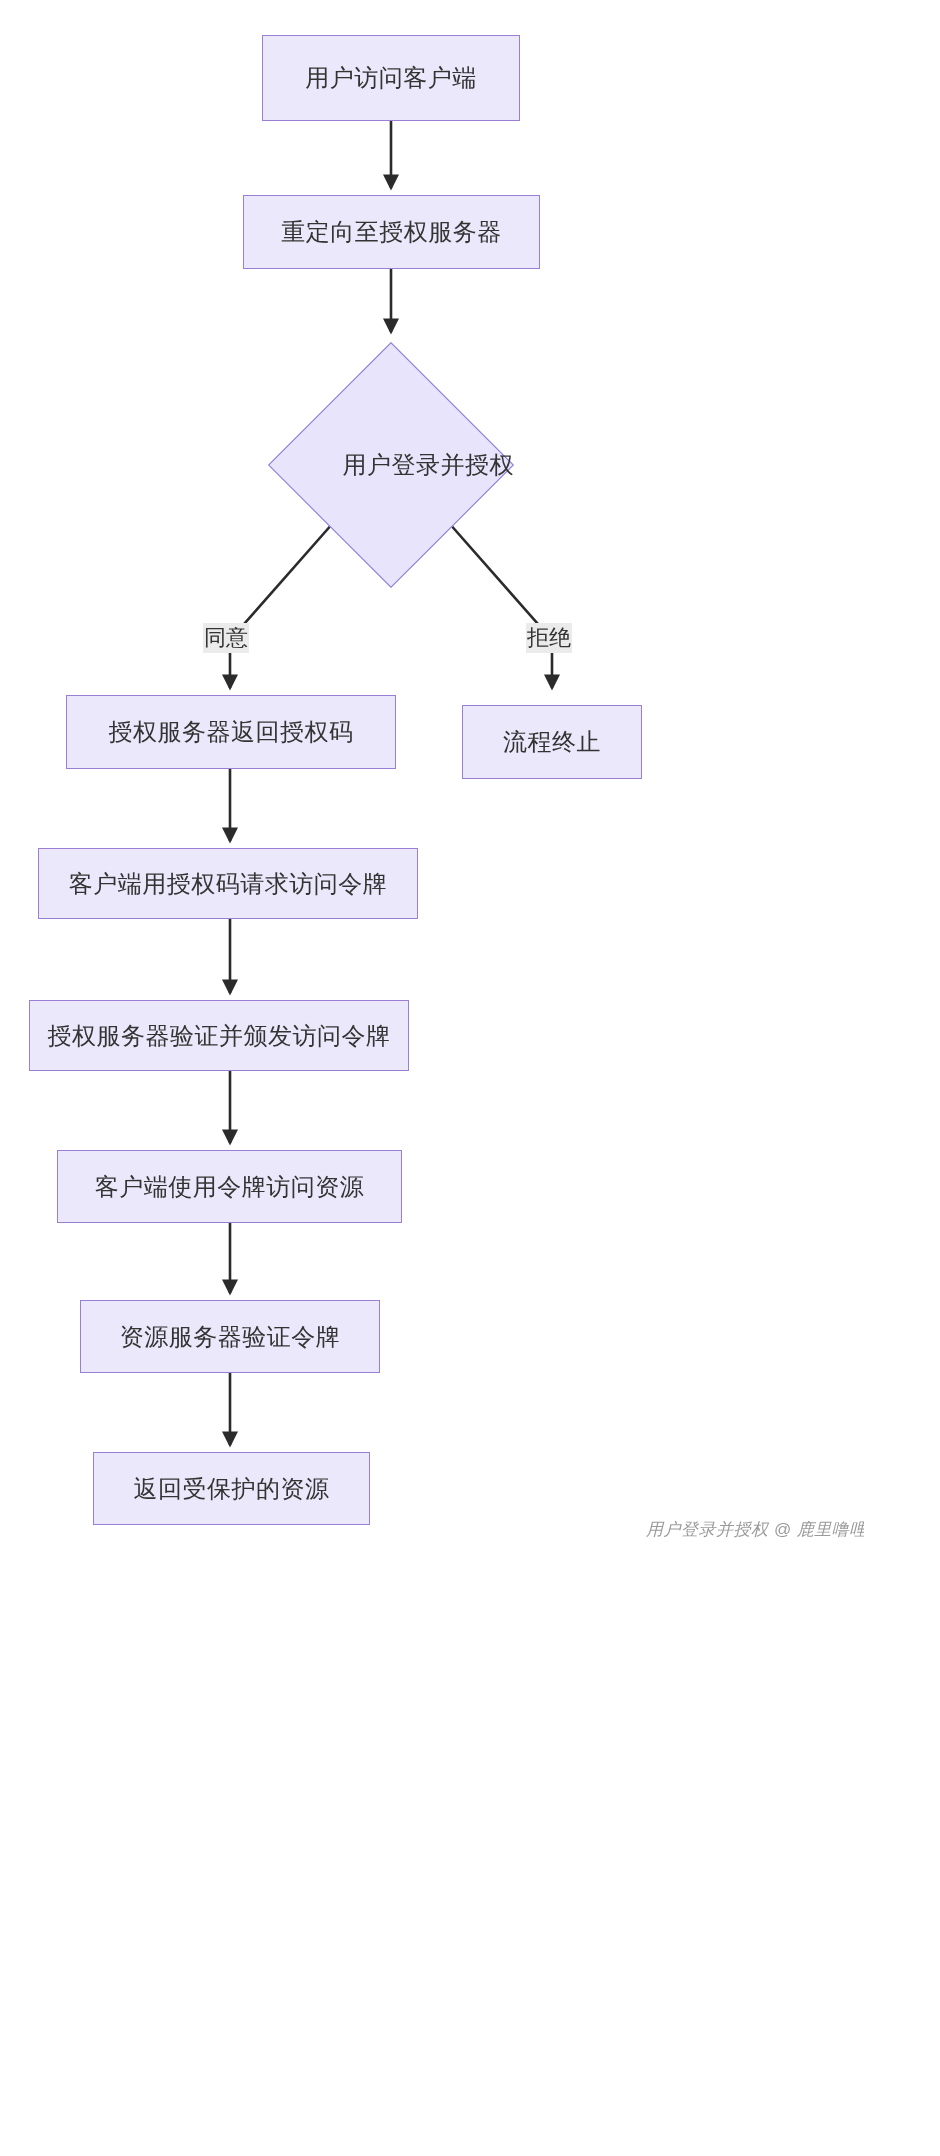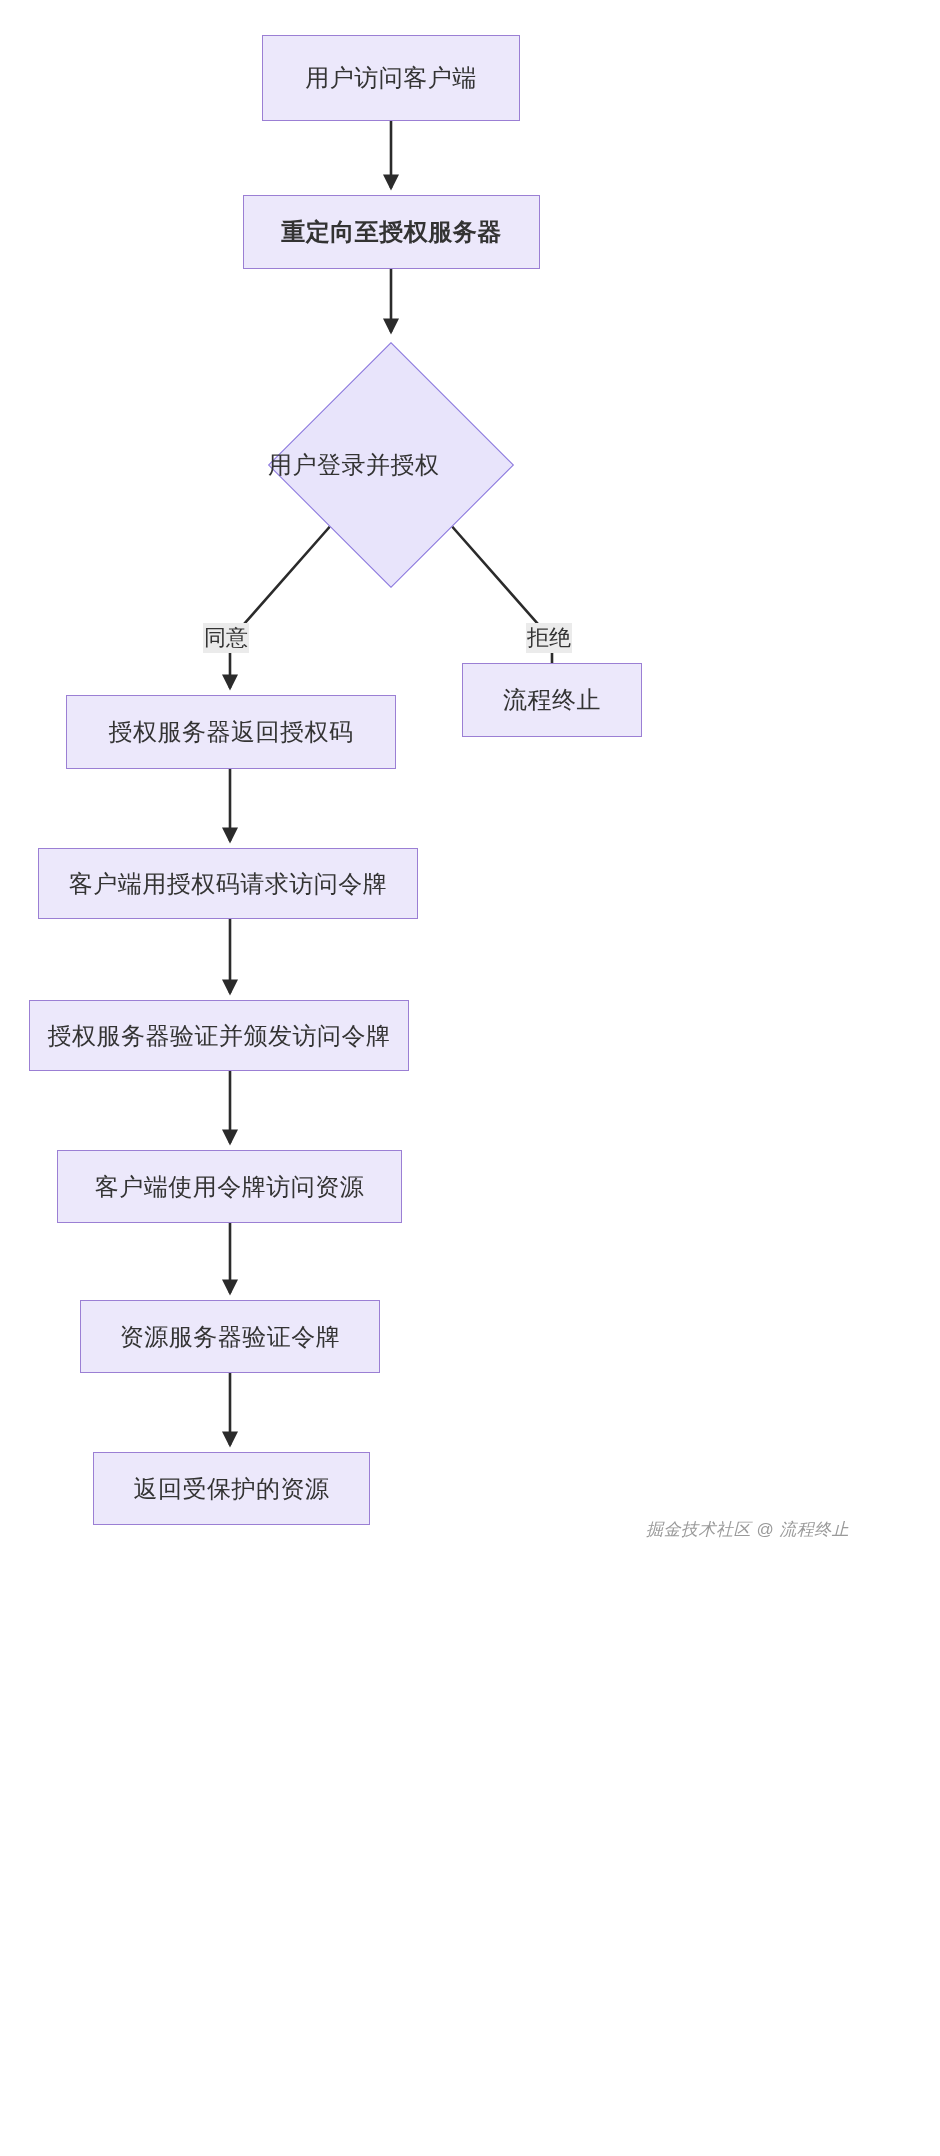"重定向至授权服务器" div.node { font-weight: bold -> none }
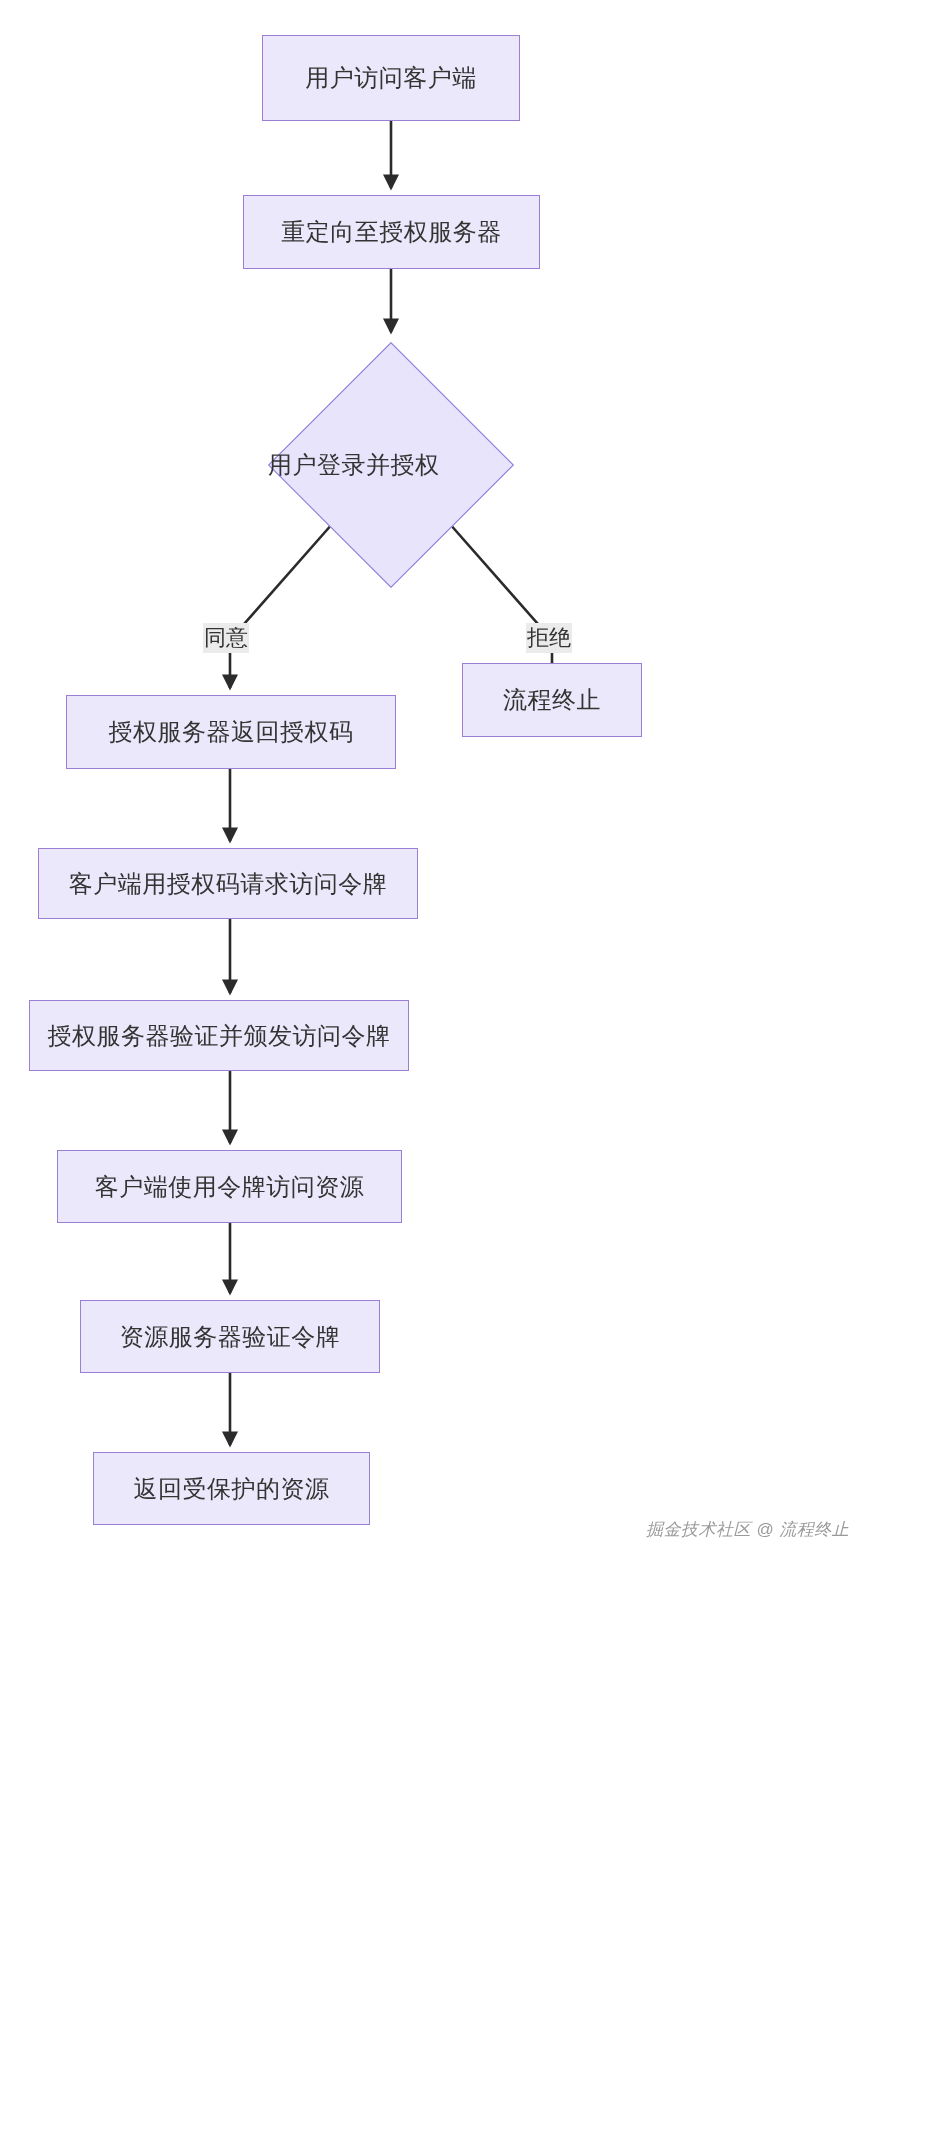"用户登录并授权" .diamond-label { justify-content: flex-start -> flex-end }
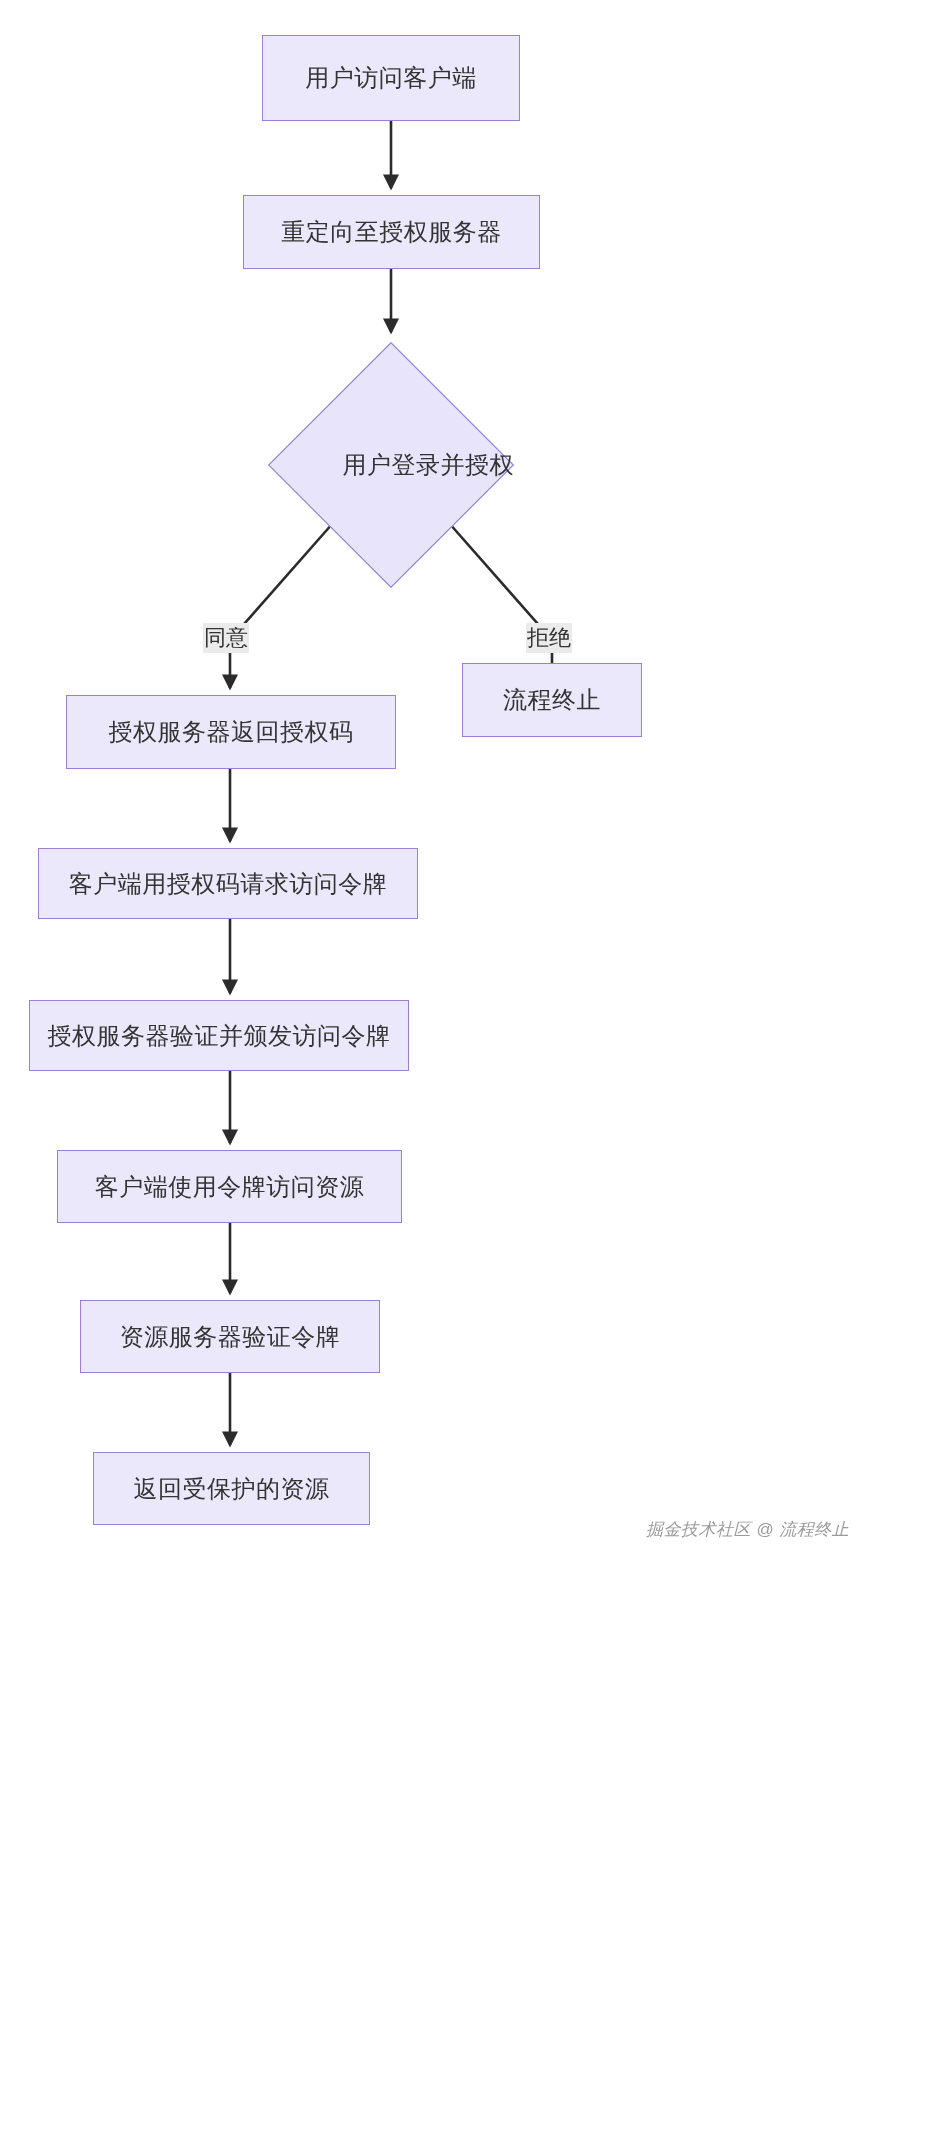"流程终止" div.node { top: 663px -> 705px }
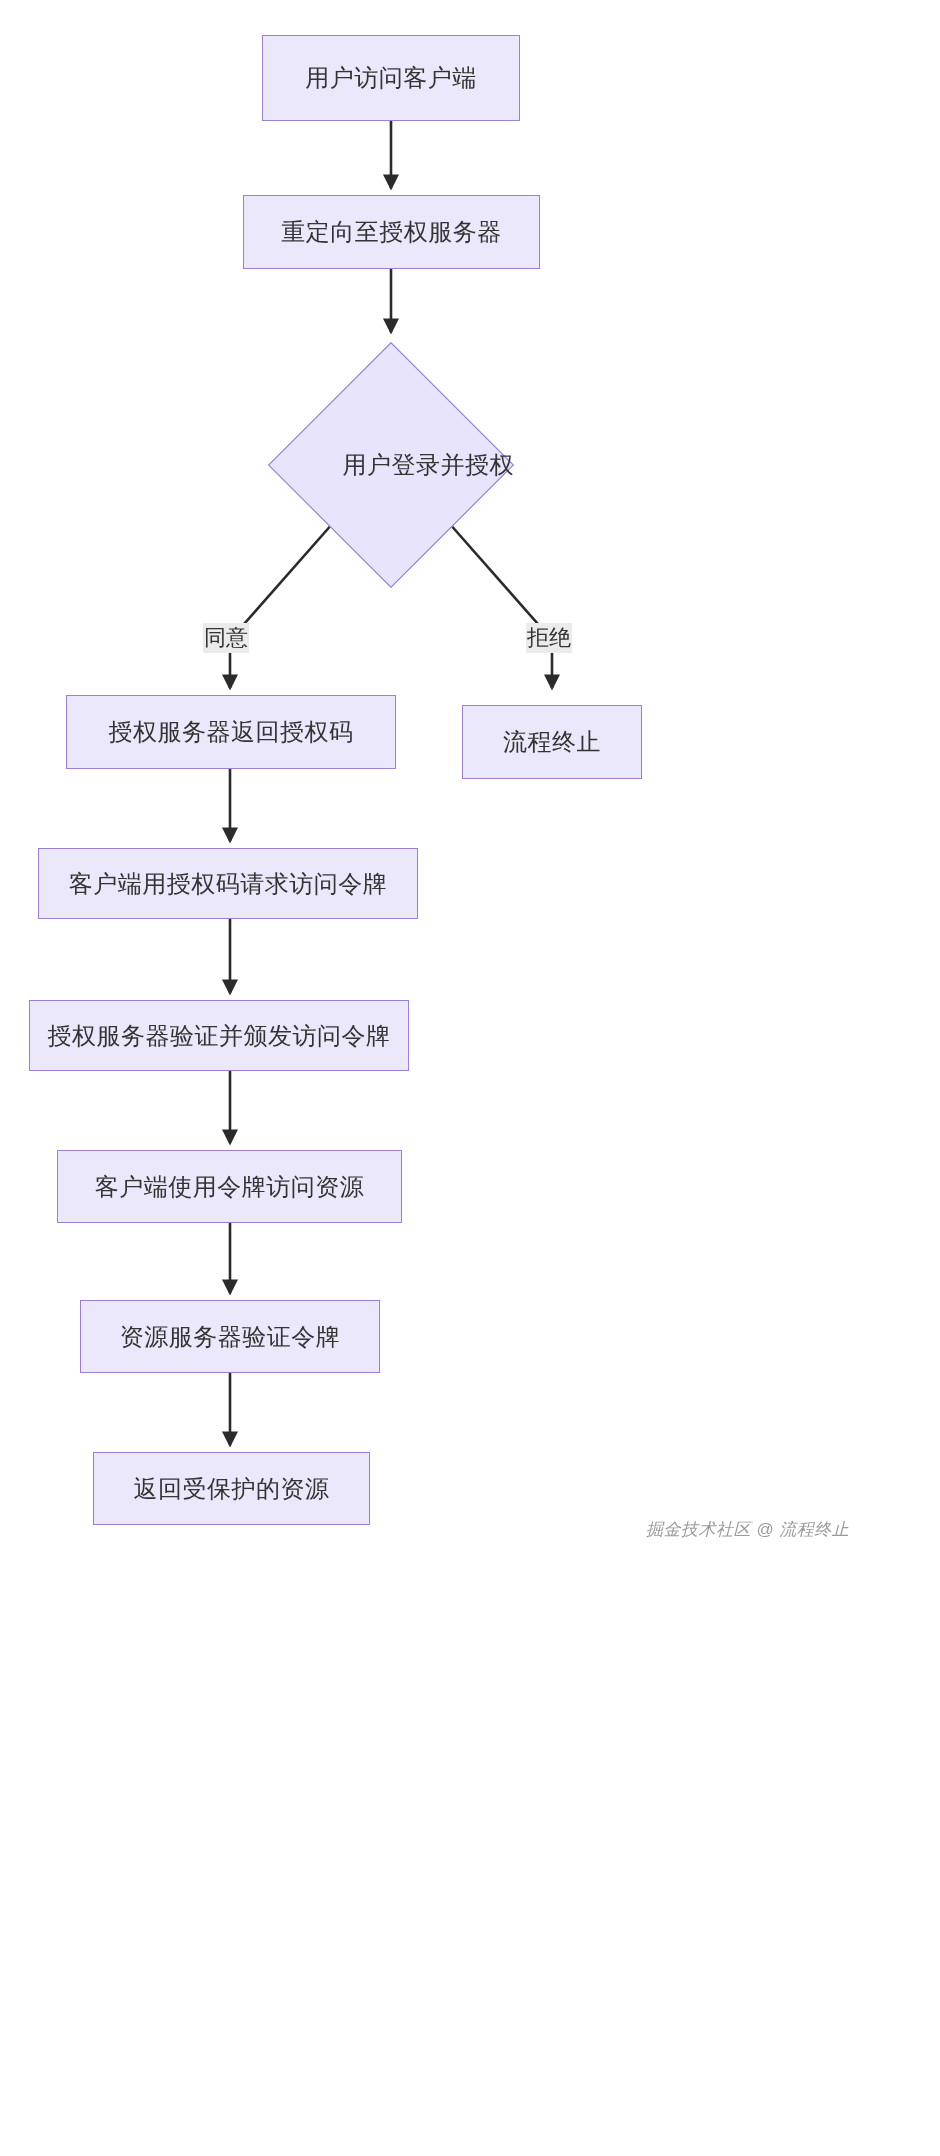"掘金技术社区 @ 流程终止" span { text: 掘金技术社区 @ 流程终止 -> 用户登录并授权 @ 鹿里噜哩 }
